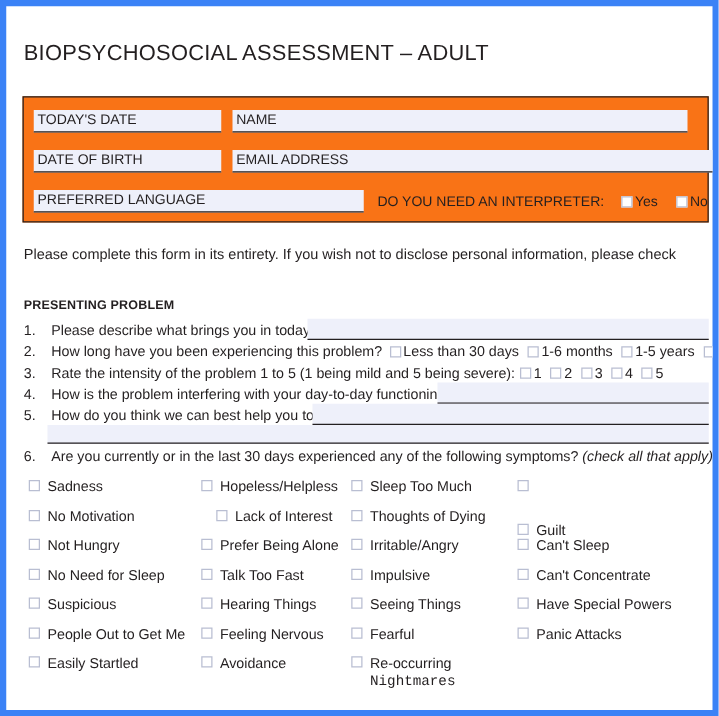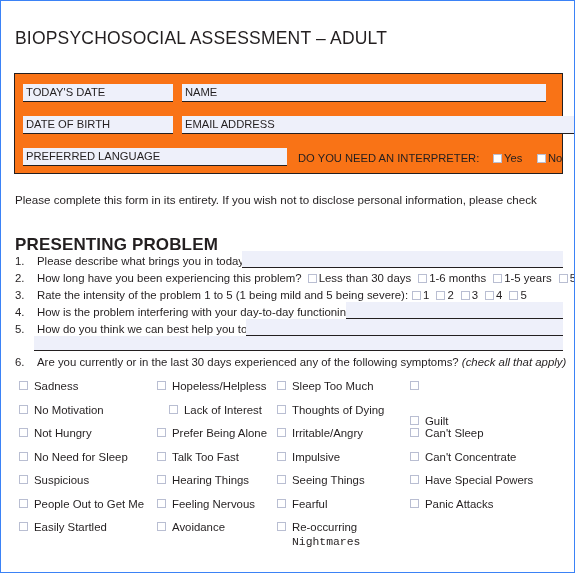"BIOPSYCHOSOCIAL ASSESSMENT – ADULT" #page { border: 1px solid #3b82f6 -> 5px solid #3b82f6 }
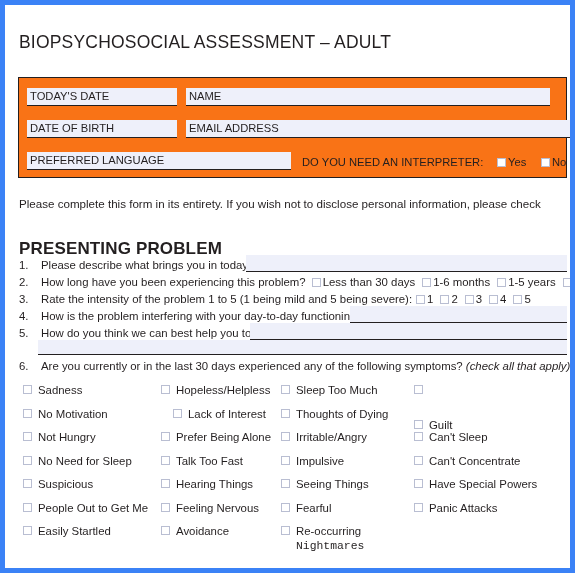"PRESENTING PROBLEM" .section-head { font-size: 17px -> 10px }
